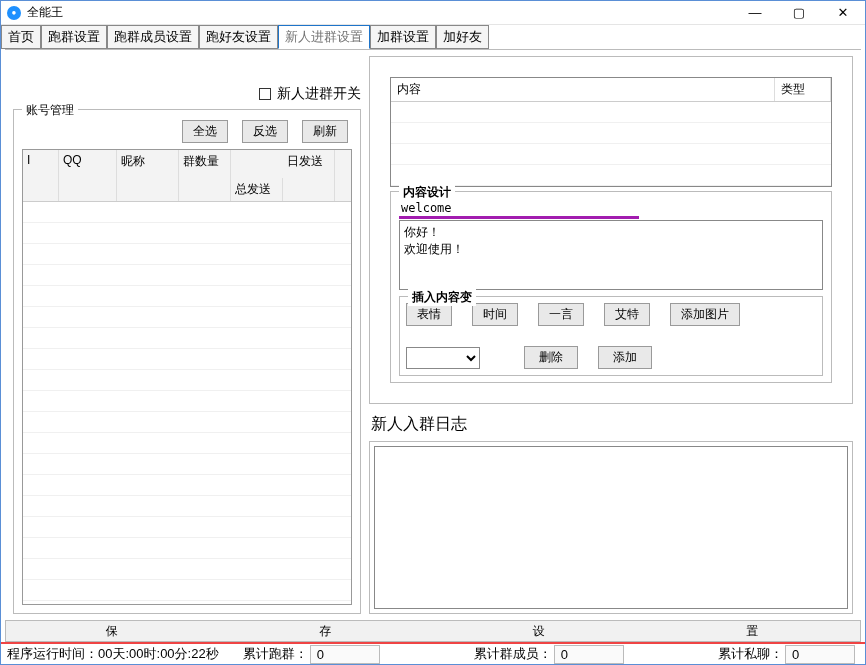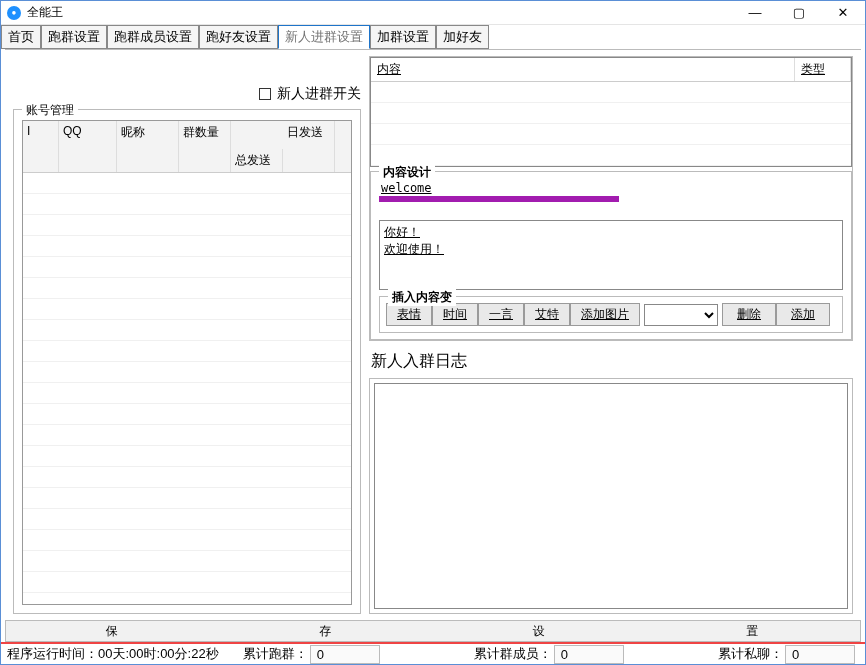"内容" .tbl2-wrap { padding: 0 -> 20px; text-decoration: underline -> none }
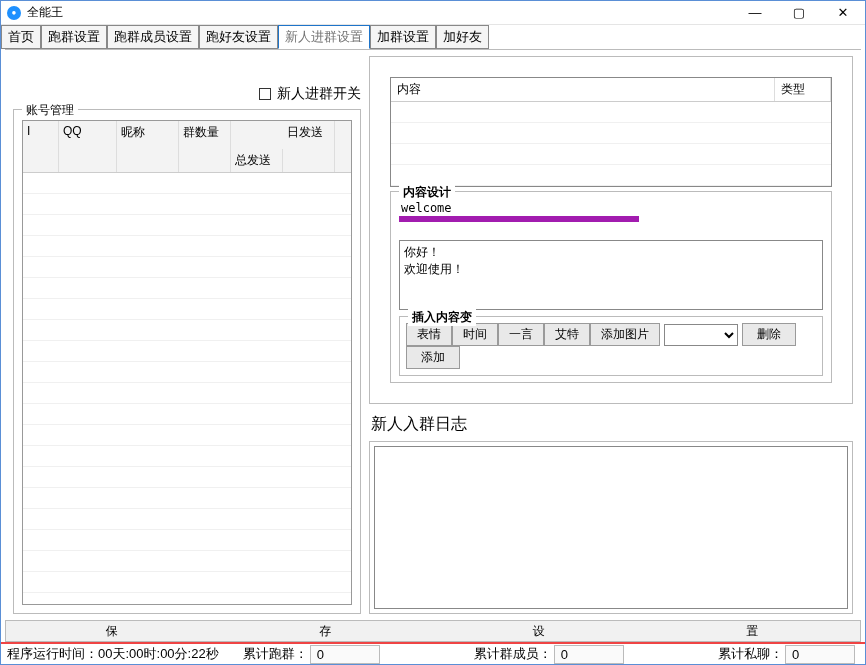"全选" div.btnrow { html: none -> <div> <button>全选</button> <button>反选</button> <button>刷新</button> </div> }
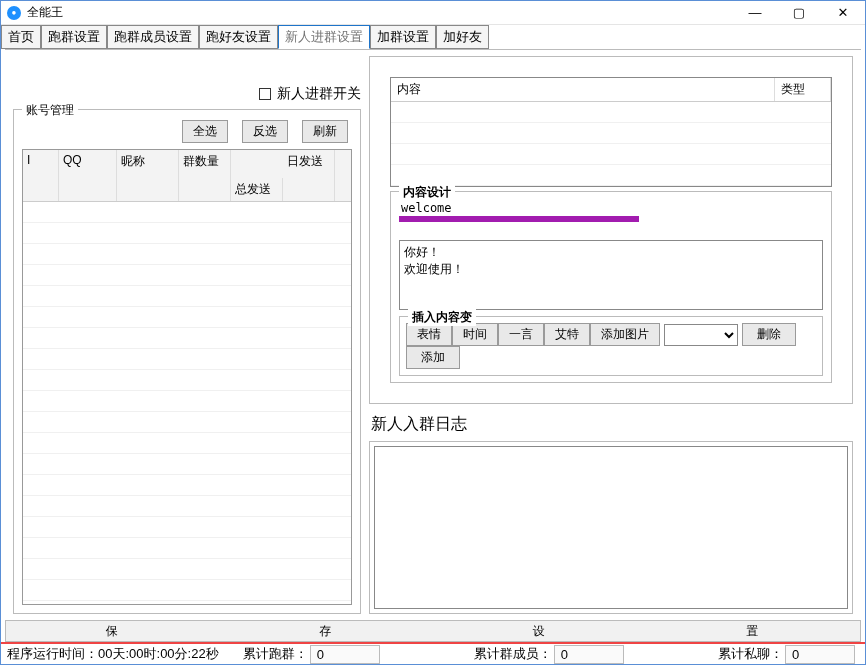"welcome" .welcome-line { border-bottom: 6px solid #a21caf -> 3px solid #a21caf; margin-bottom: 18px -> 1px }
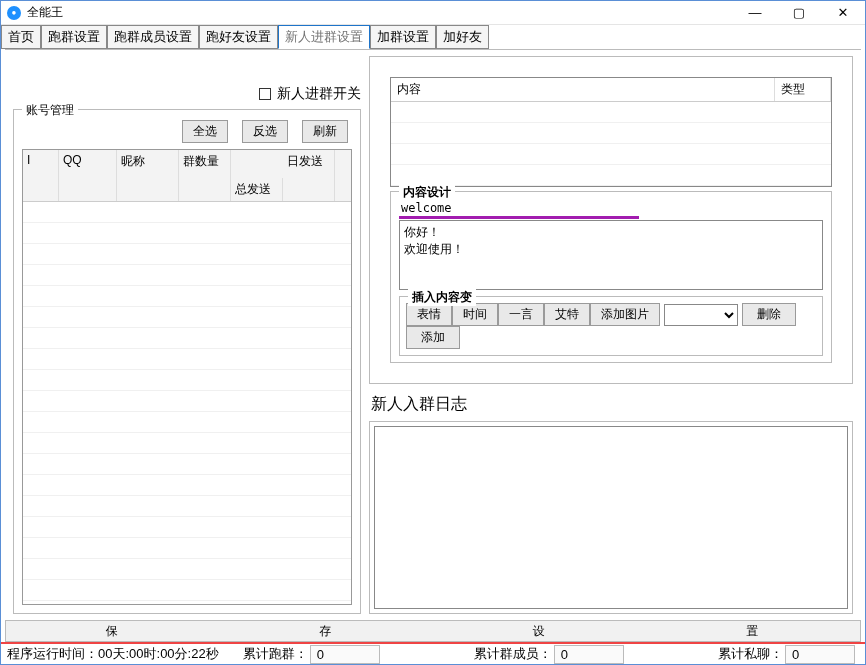"插入内容变" .insert-vars { gap: 0 -> 20px }
